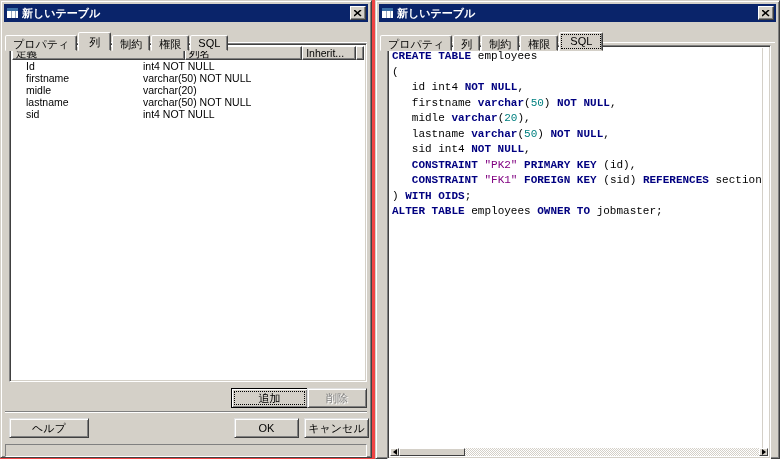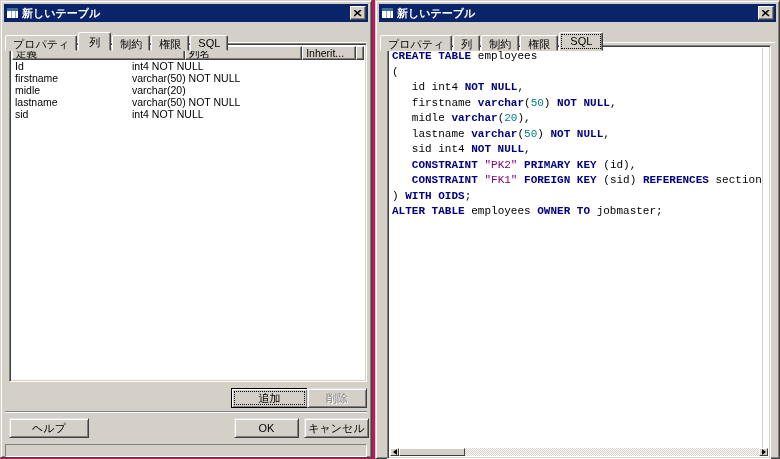"新しいテーブル" .screen { background: #be185d -> #ef4444 }
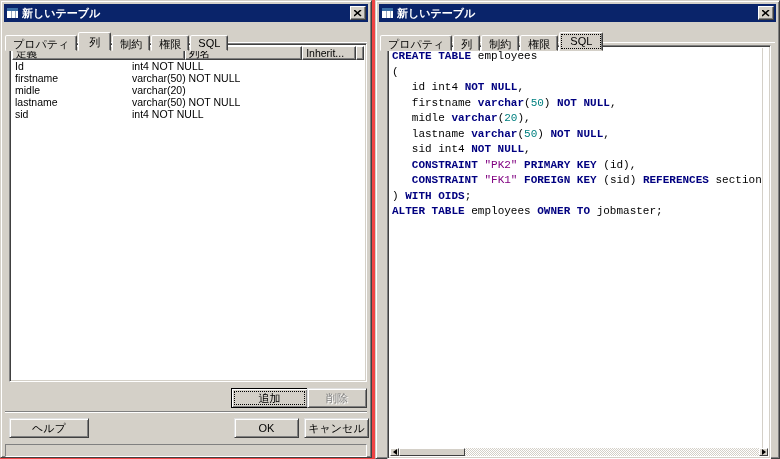"Id" .lv-c1 { margin-left: none -> 11px }
